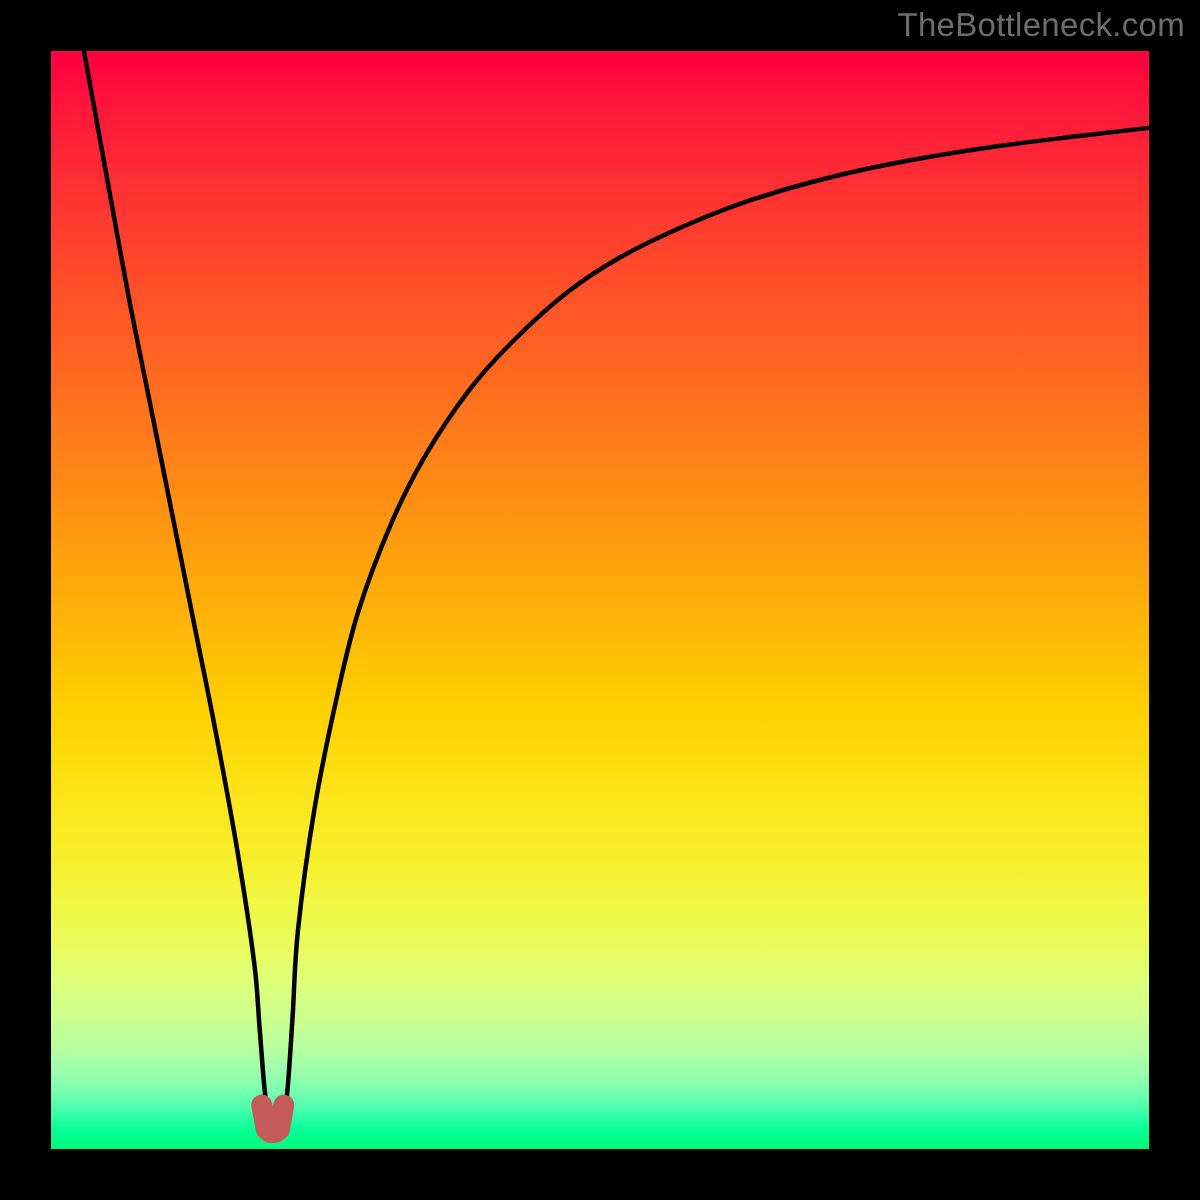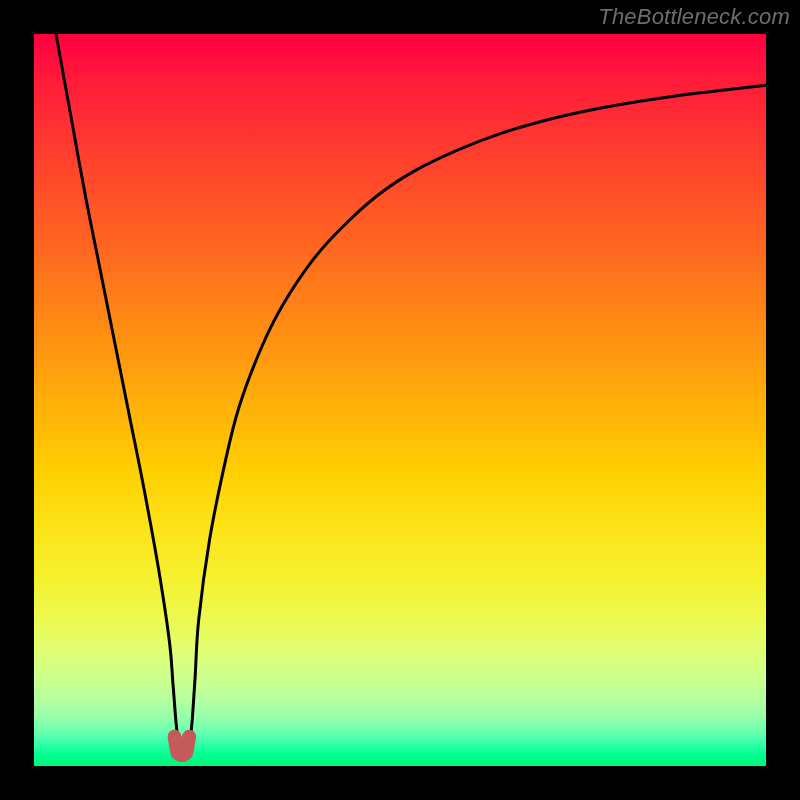"TheBottleneck.com" #frame { font-style: italic -> none }
